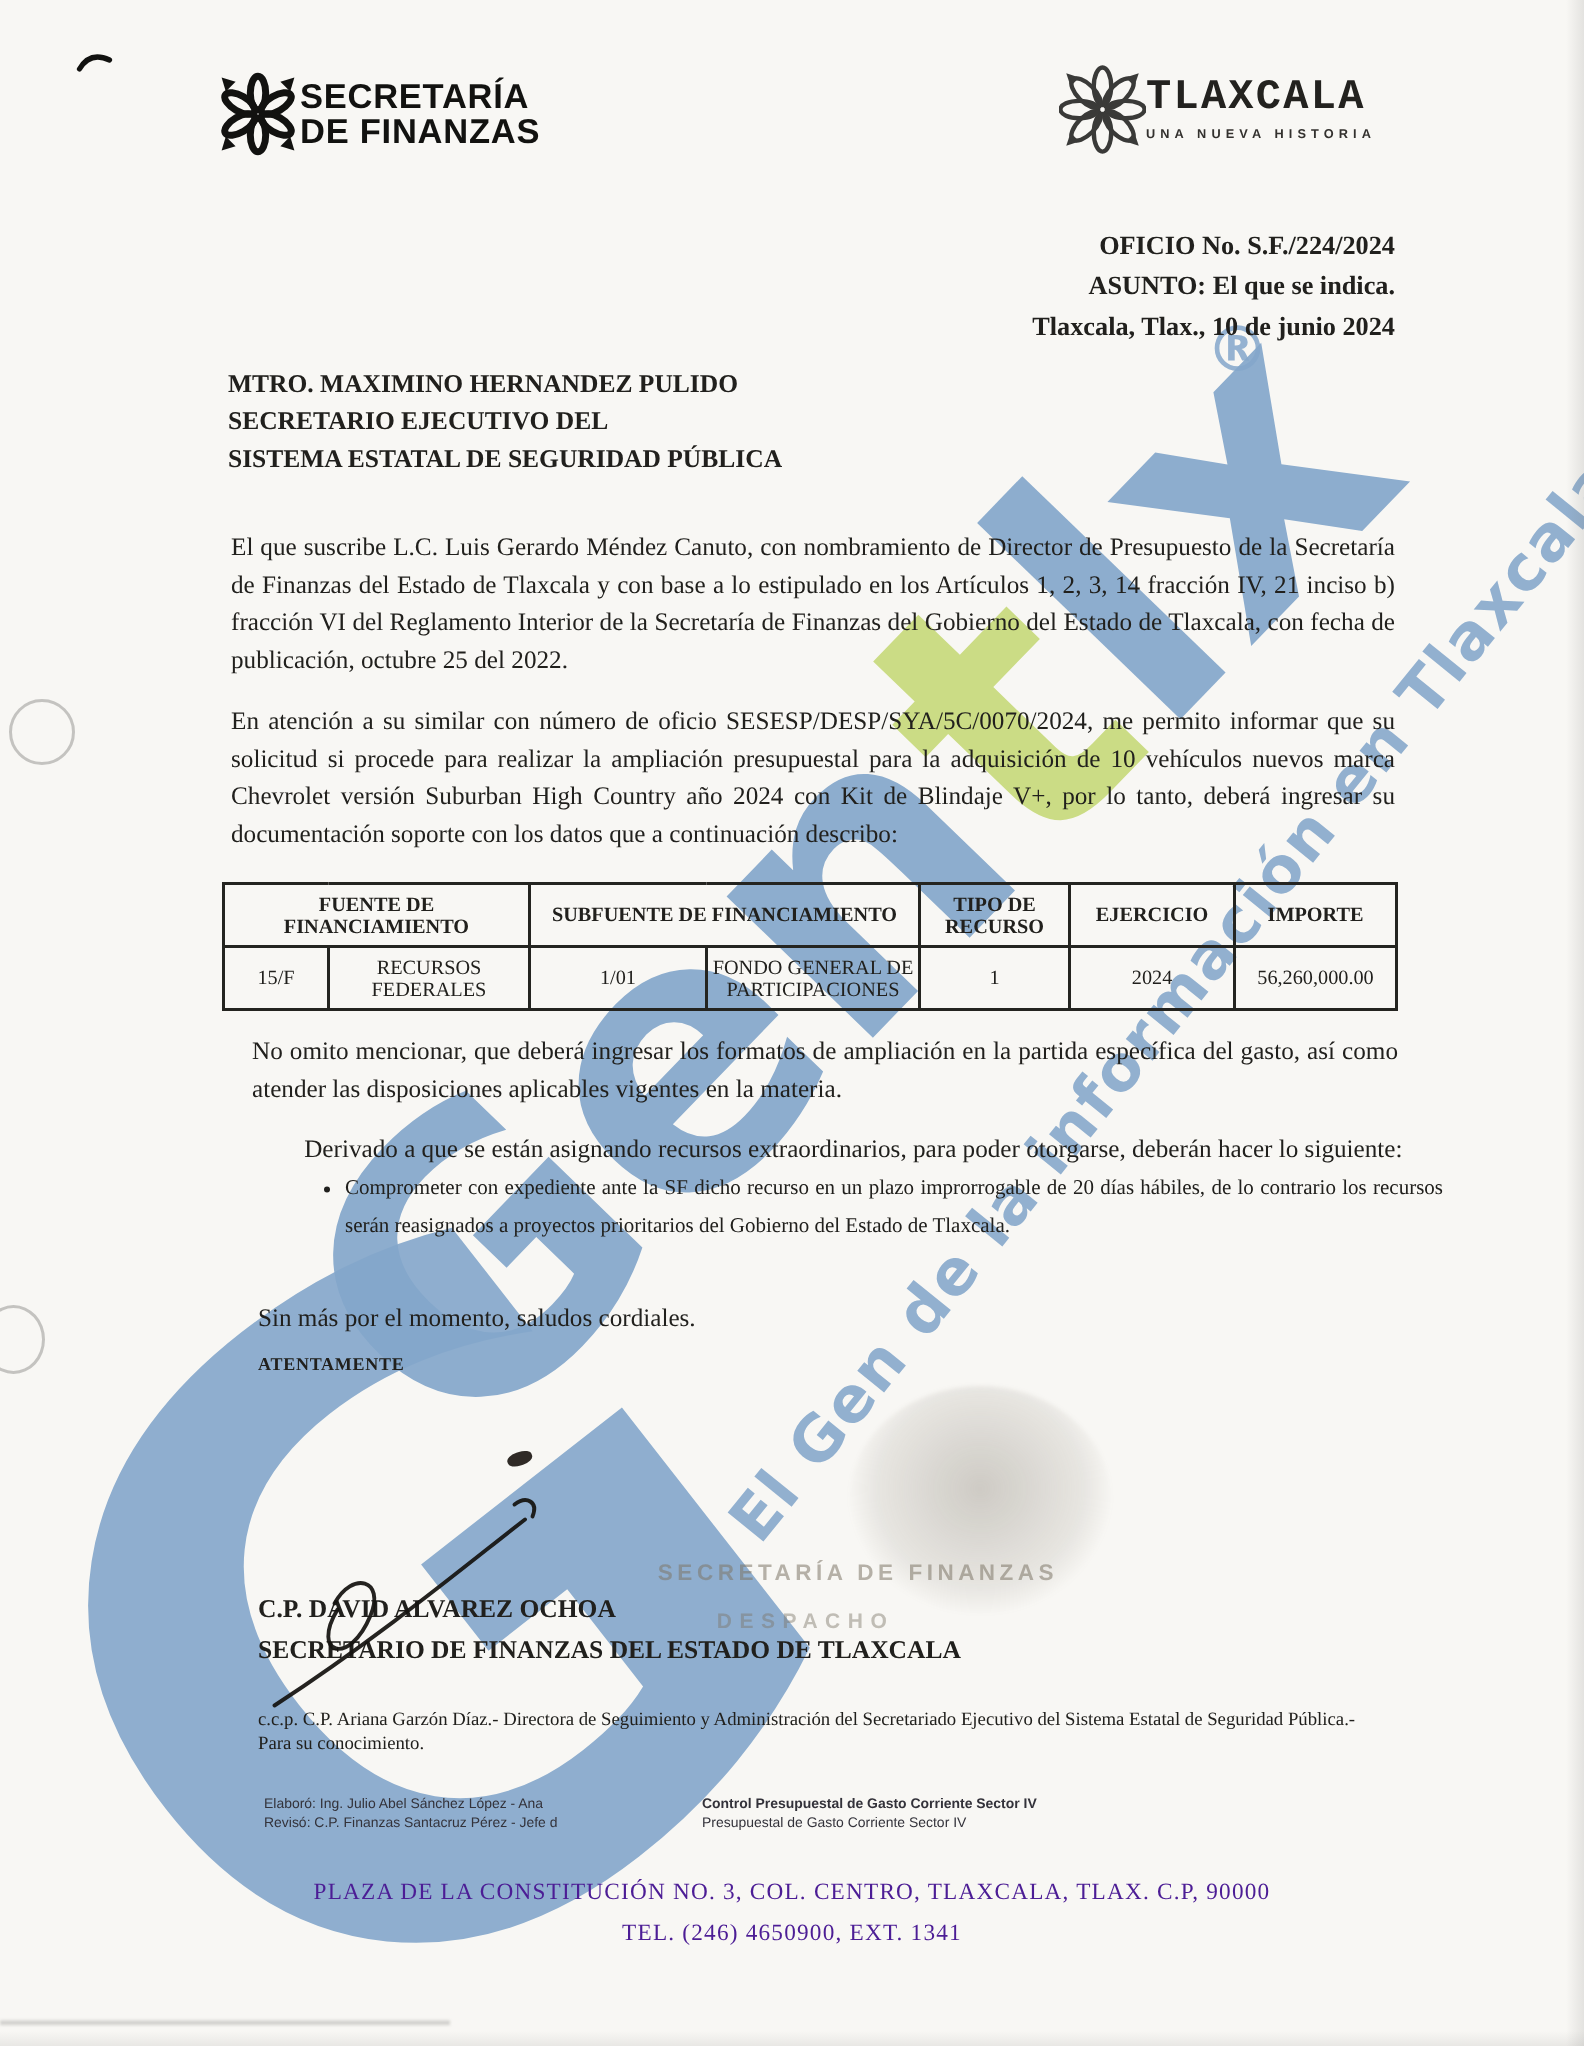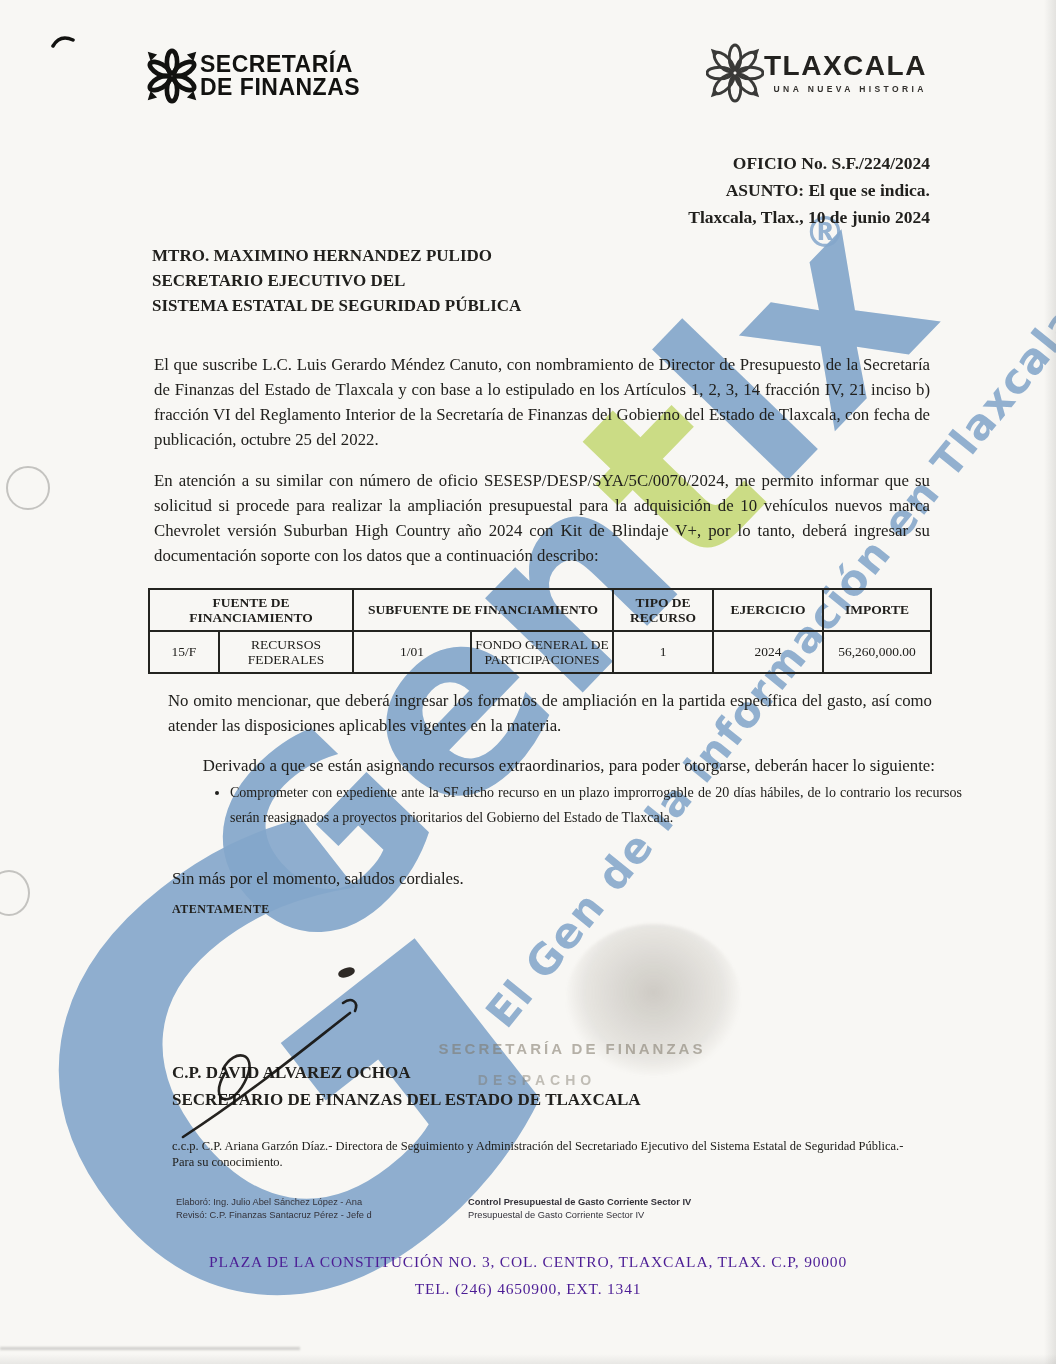"TLAXCALA" .tlx-title { font-family: none -> Liberation Mono, monospace }
